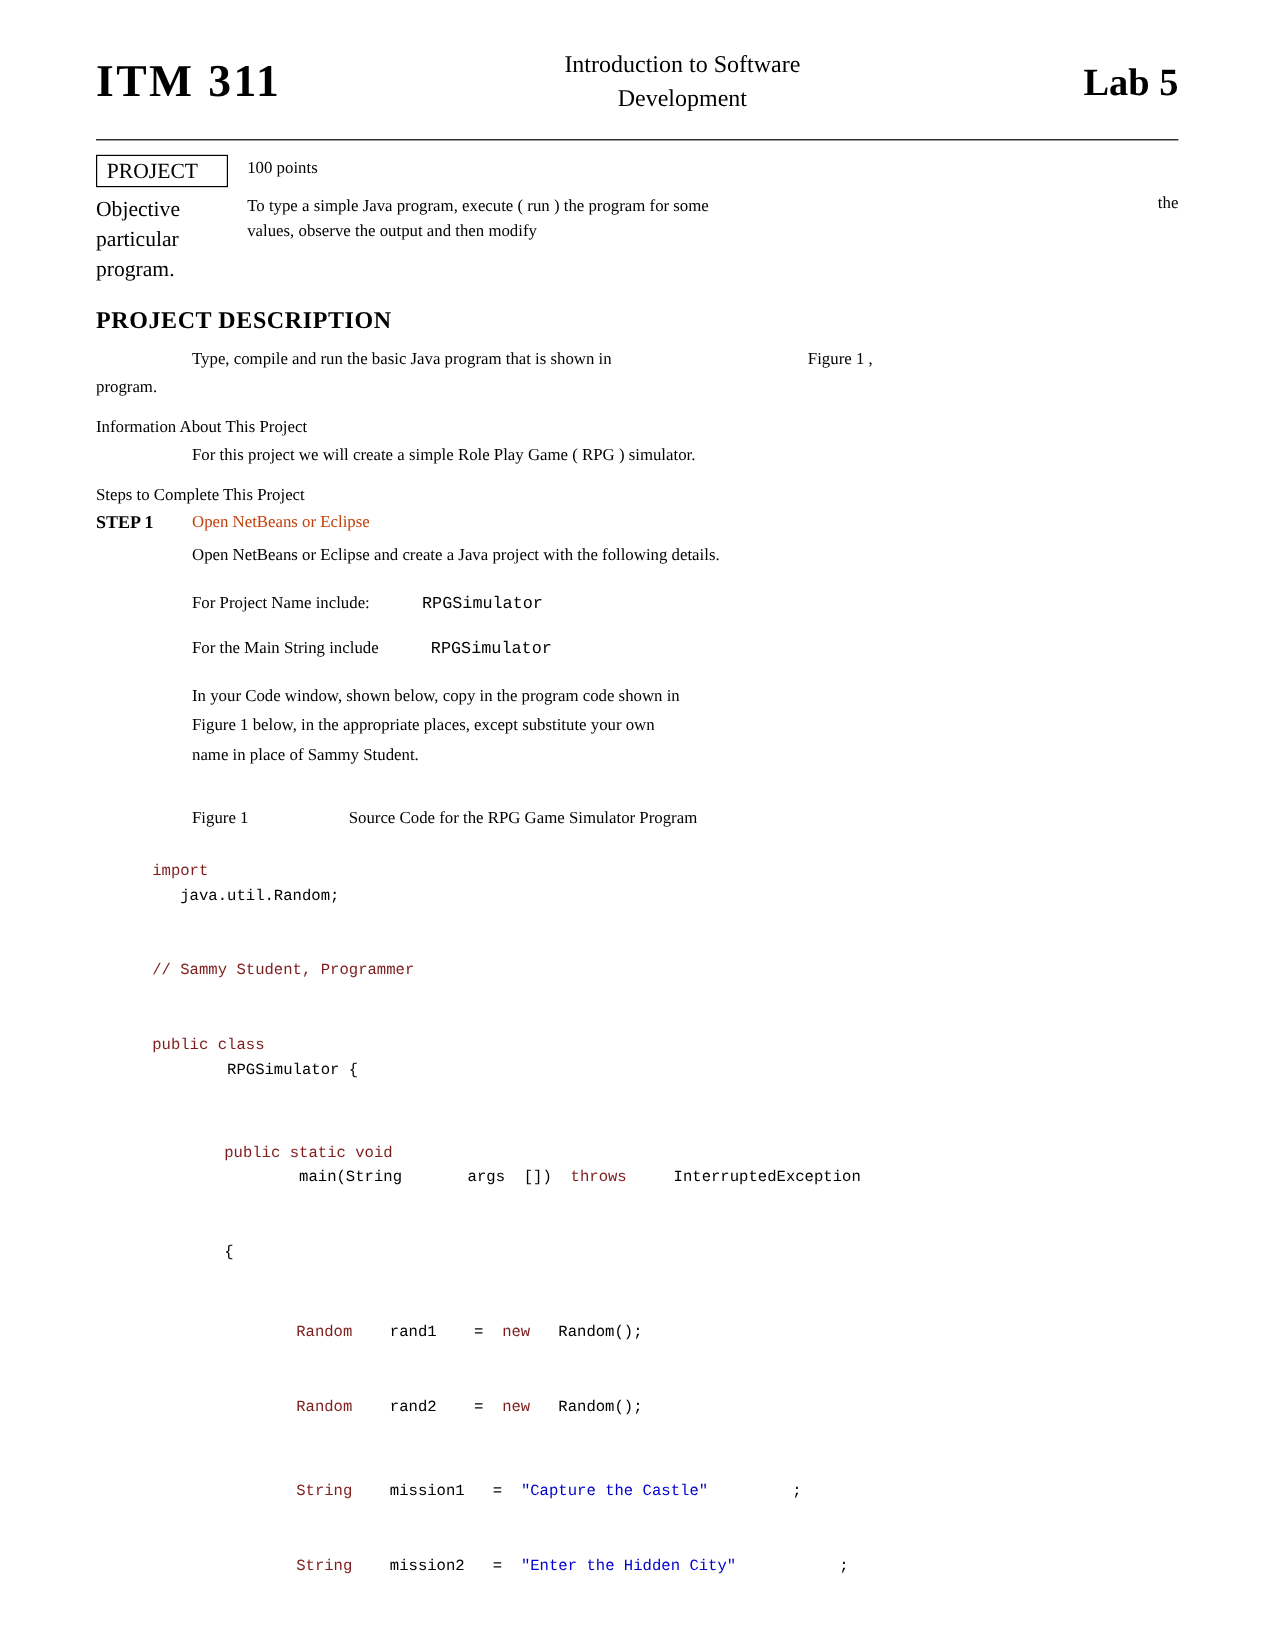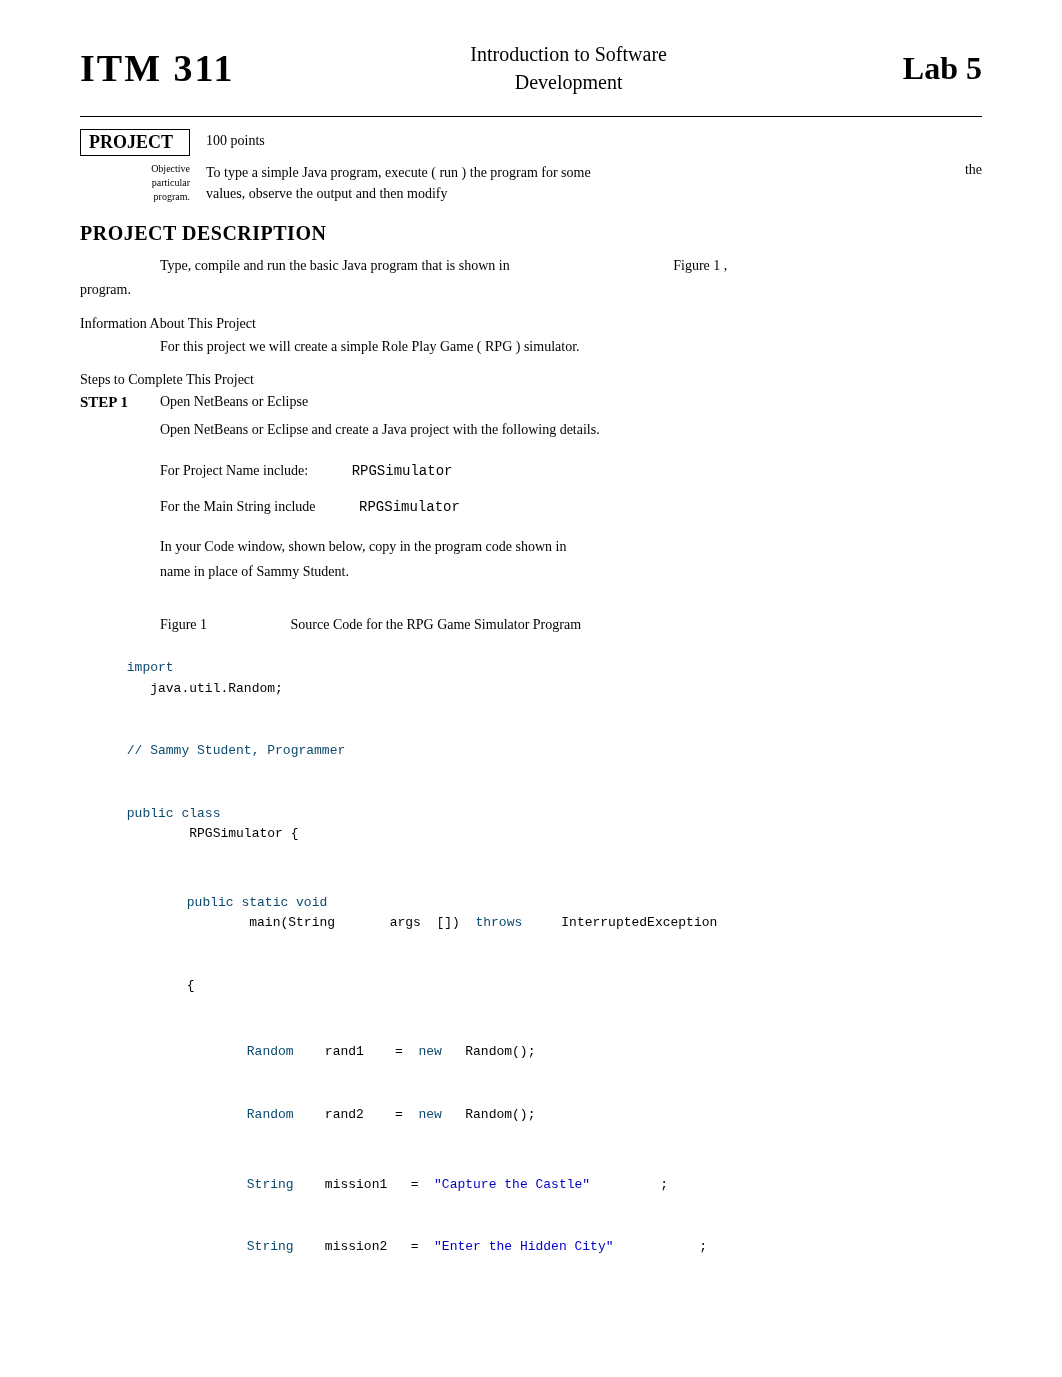"PROJECT" .project-label { font-weight: bold -> normal }
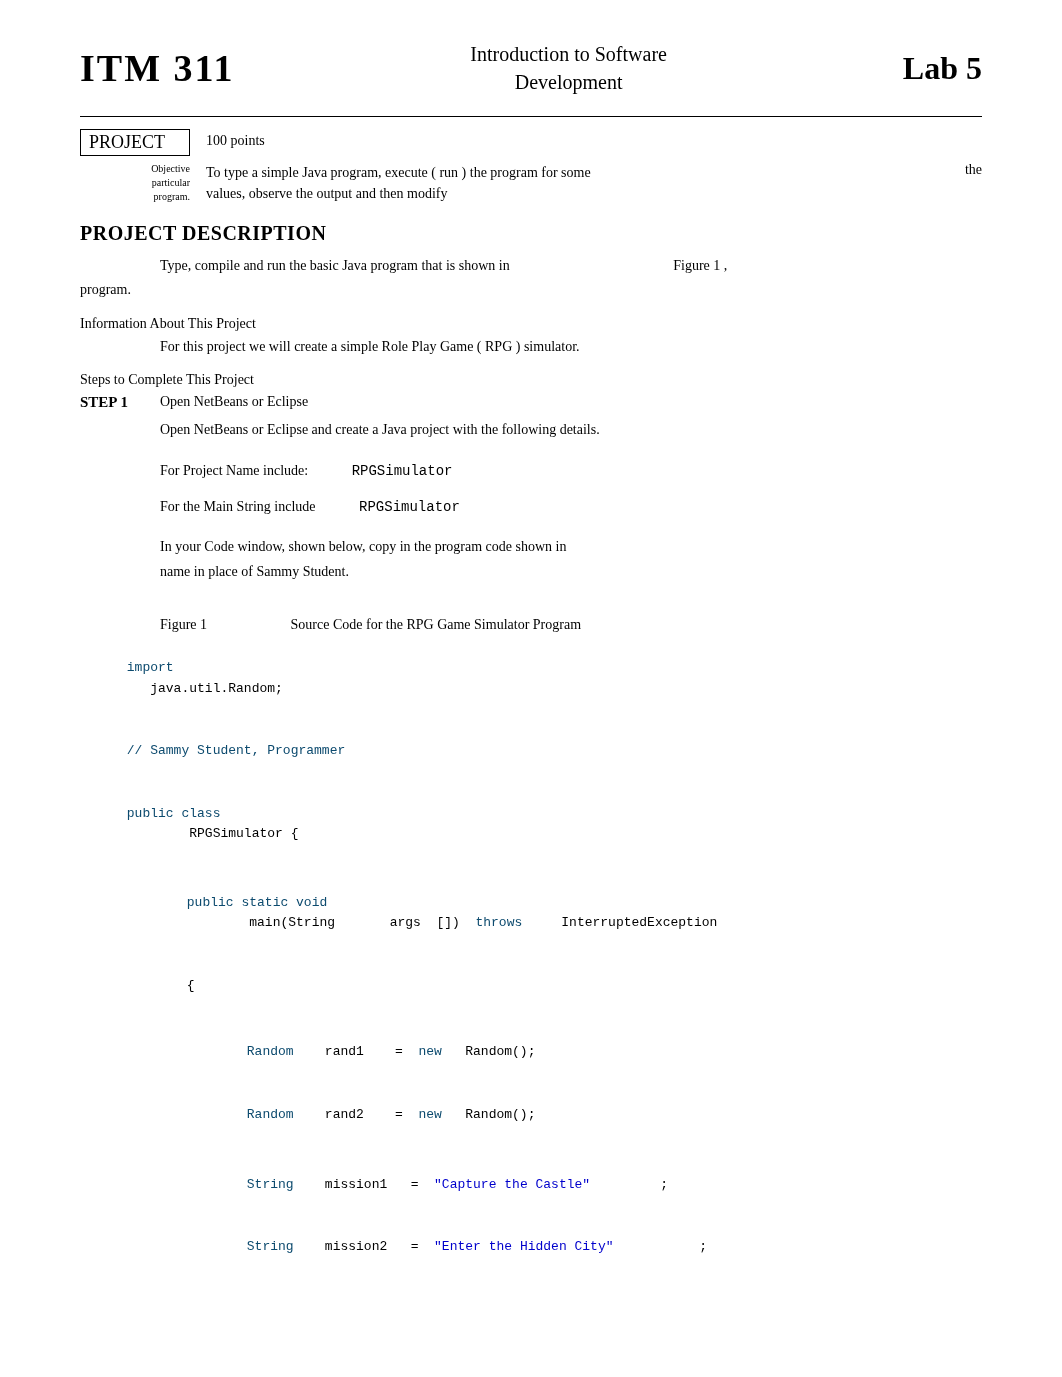"Objective" .objective-label { font-size: 10px -> 18px; text-align: right -> none }
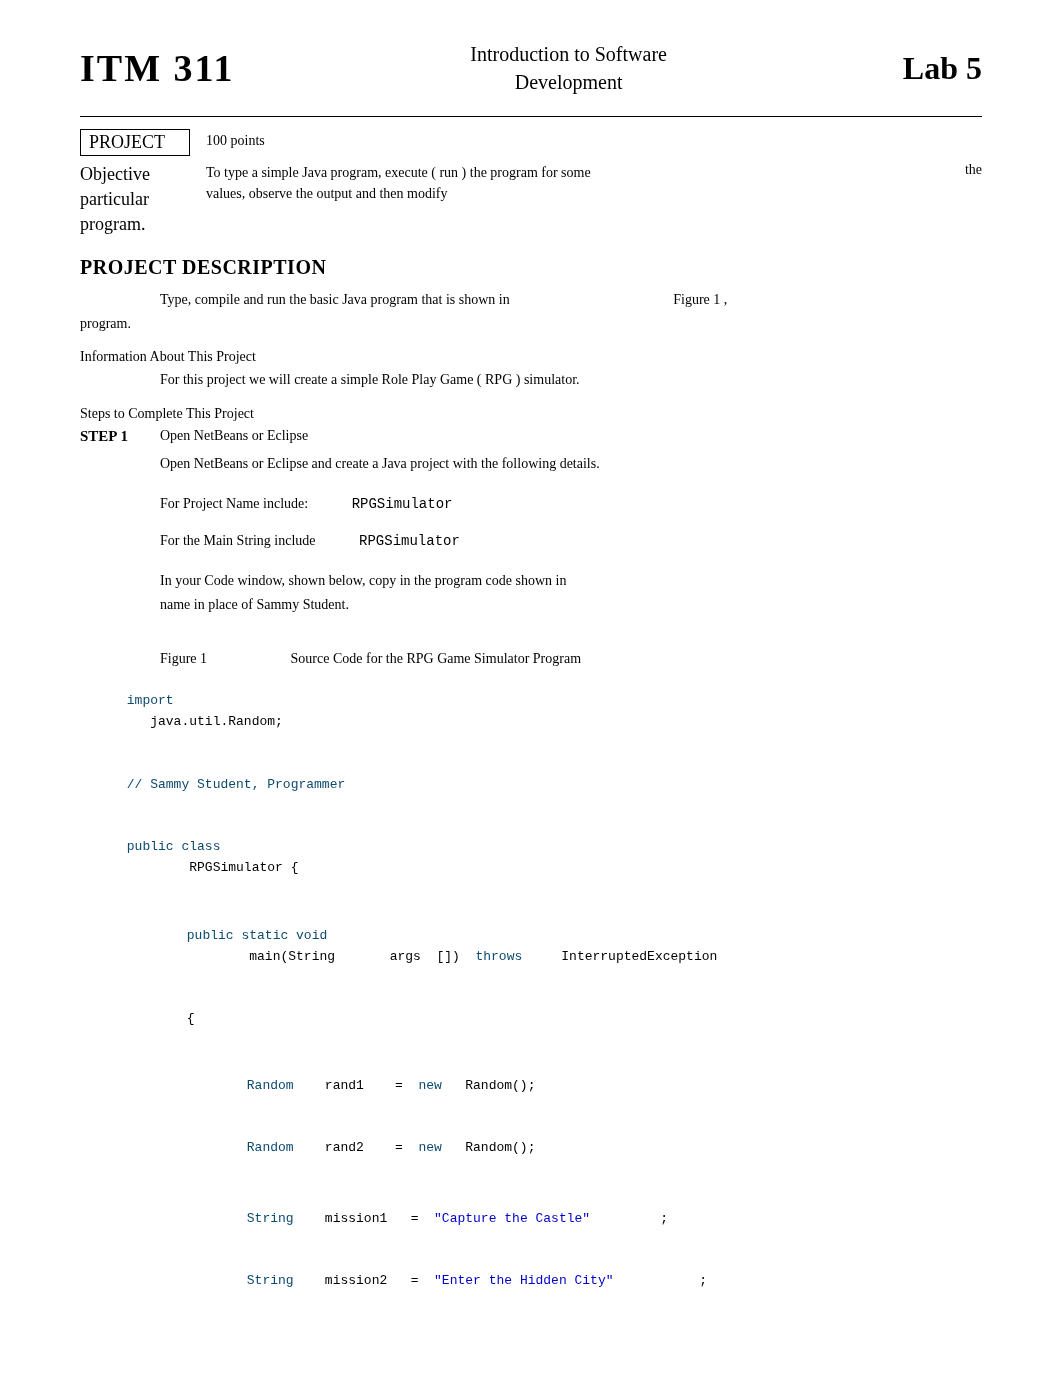"Open NetBeans or Eclipse" .step-link { color: #000000 -> #c2410c }
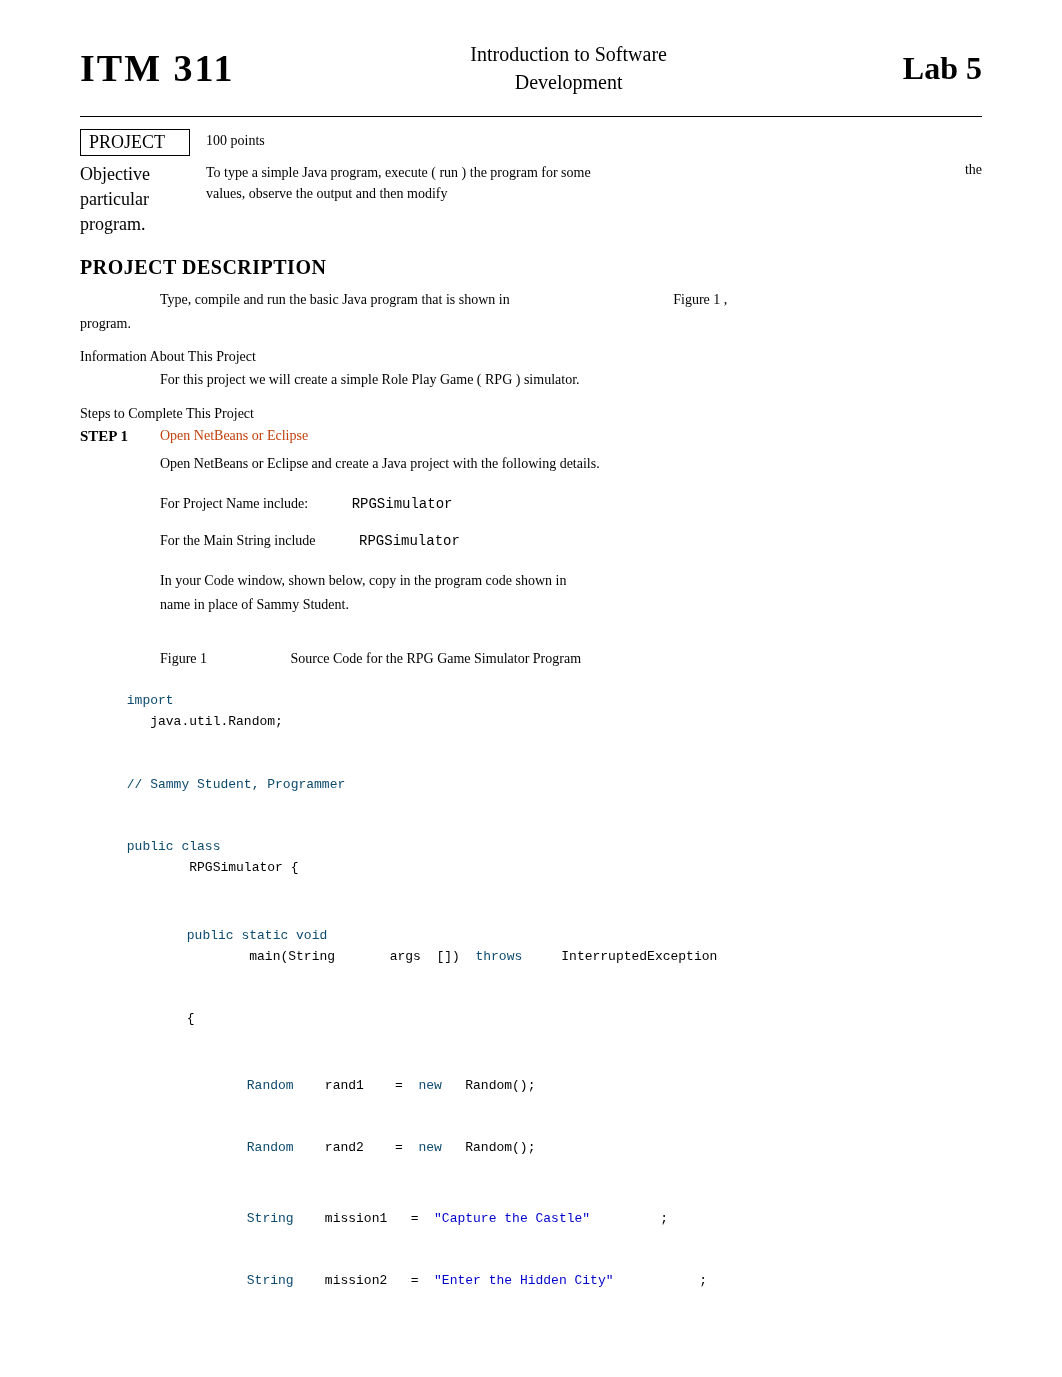"Figure 1 below, in the" div.detail-line { html: none -> <div>Figure 1 below, in the appropriate places, except substitute your own</div> }
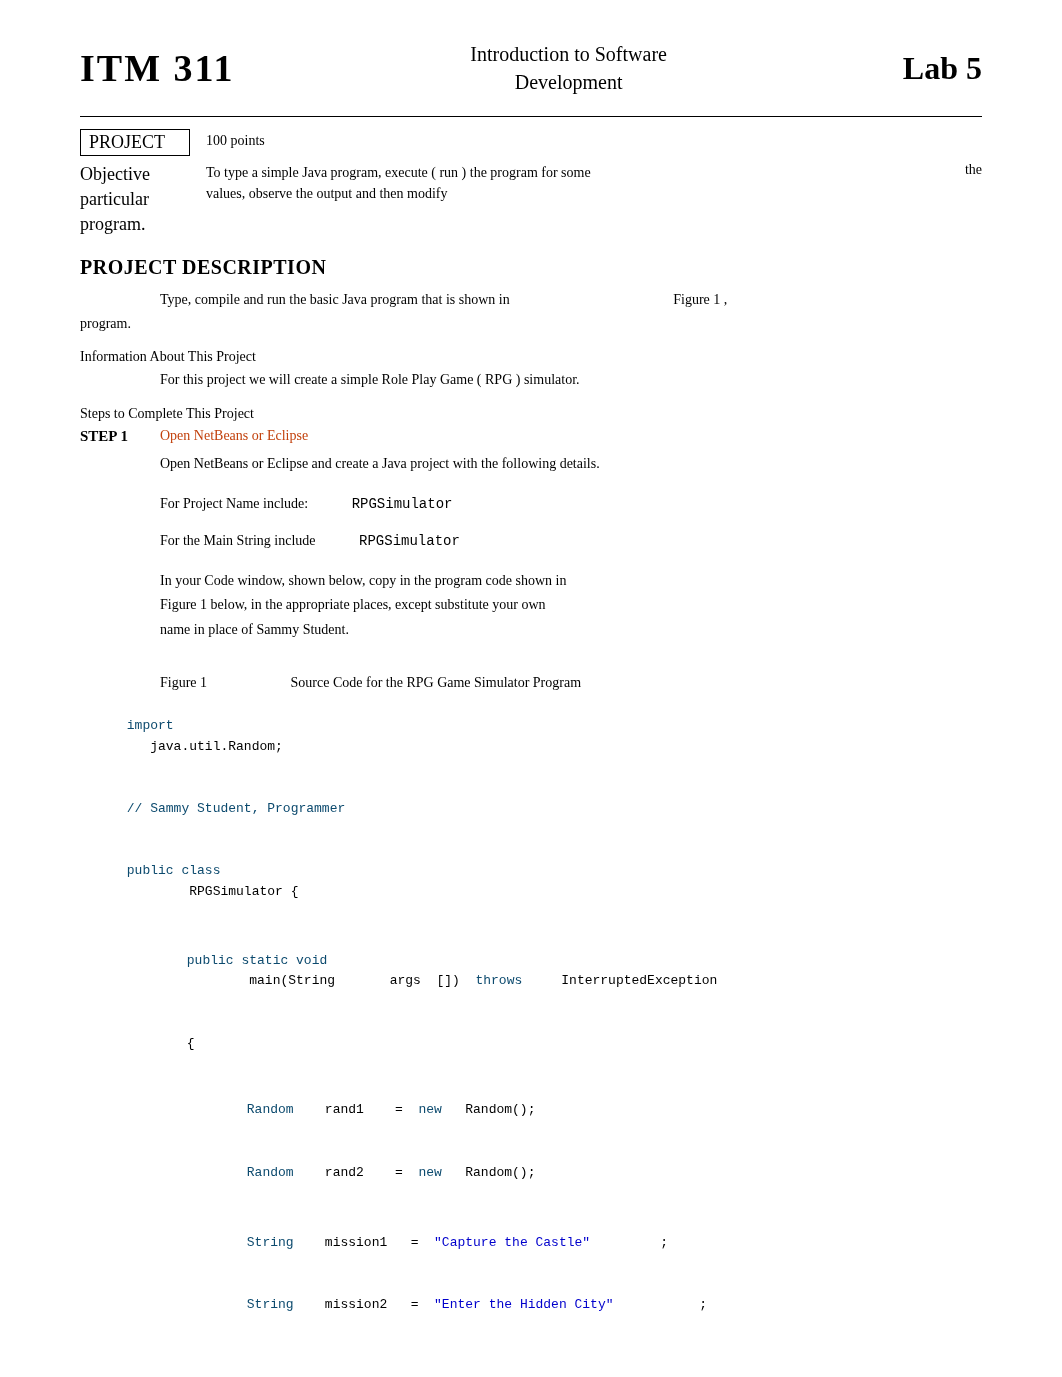"import" .c-orange { color: #0c4a6e -> #7f1d1d }
